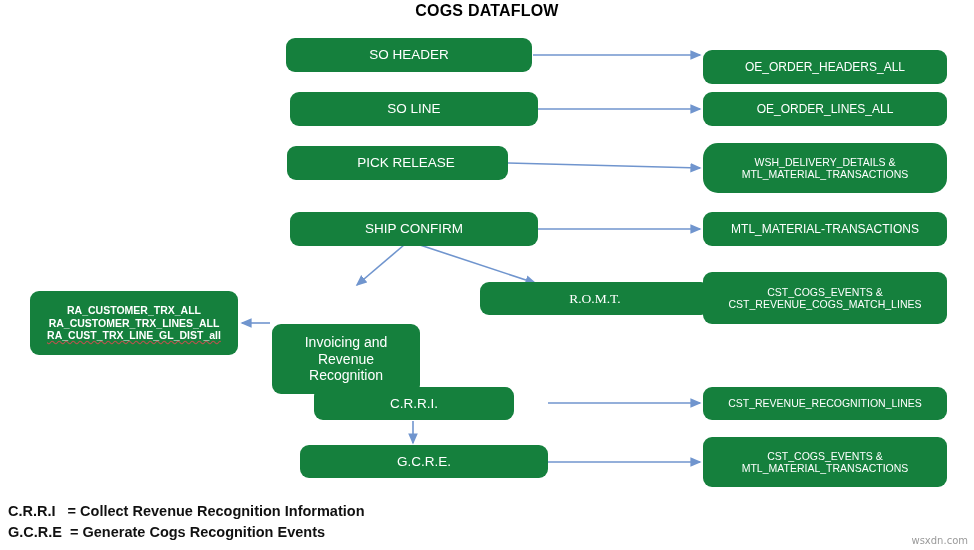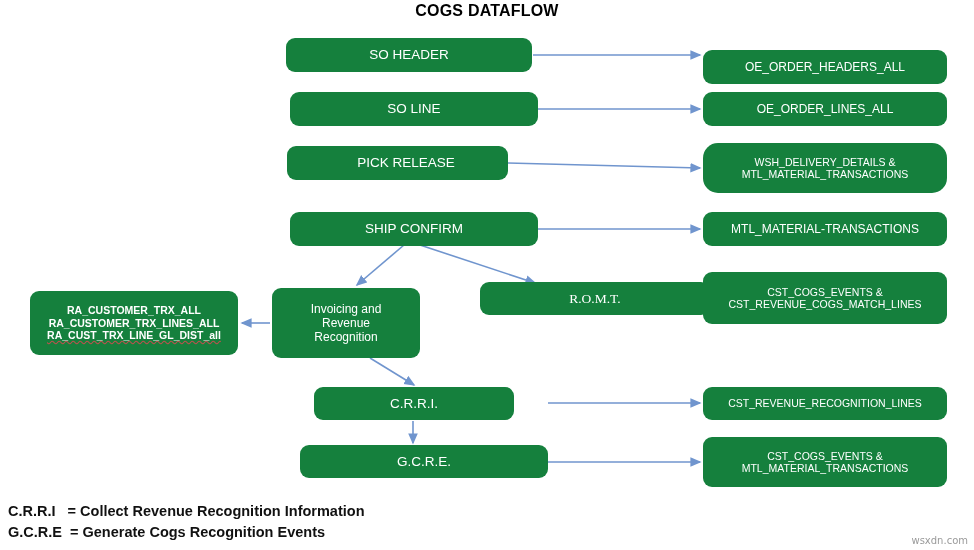"Invoicing and" .n-inv { font-size: 12px -> 14px; margin-top: none -> 36px }
